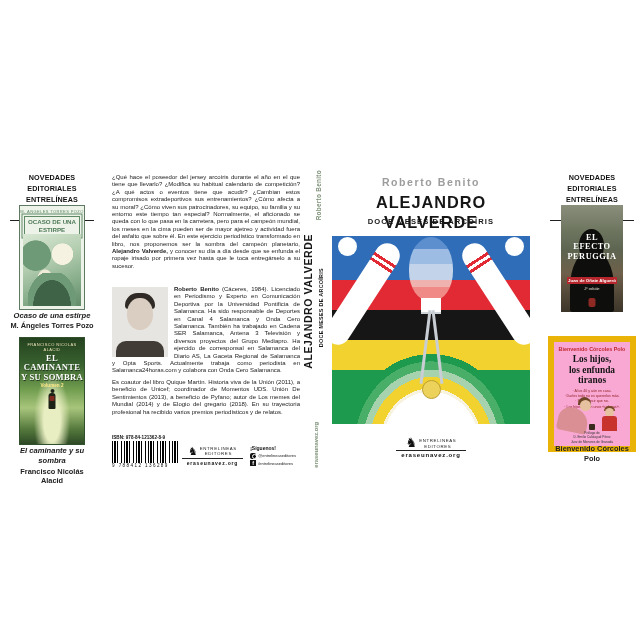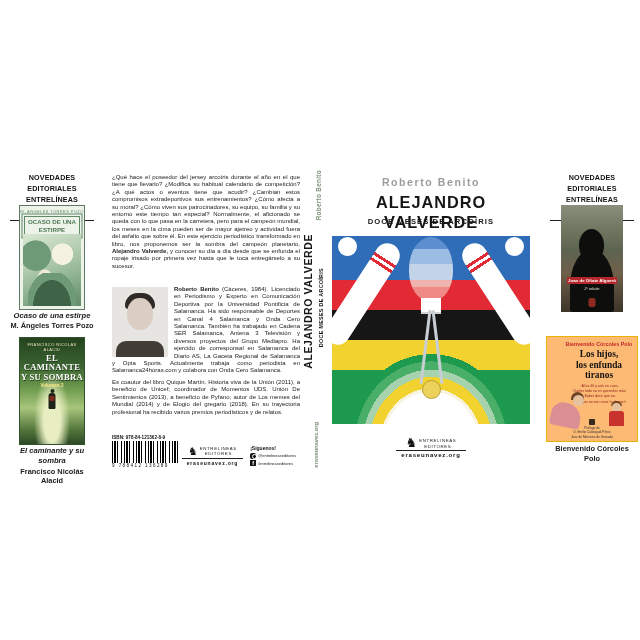"EL" div.per-title { html: none -> <div> <div>EL</div> <div>EFECTO</div> <div>PERUGGIA</div> </div> }
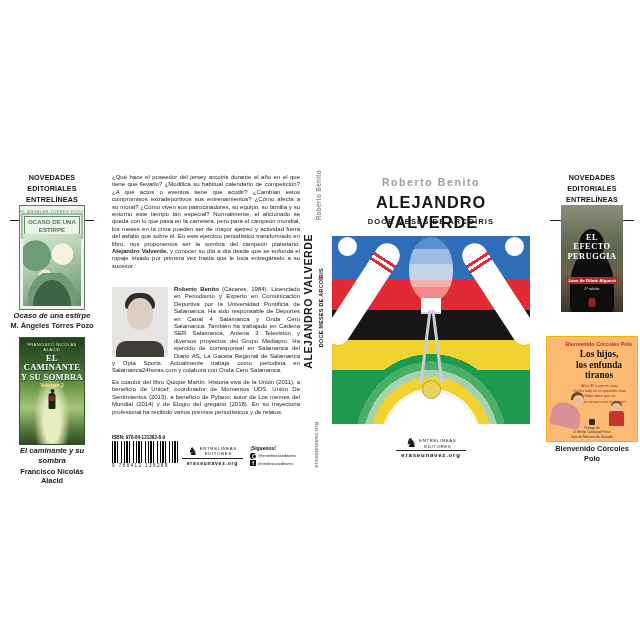"Los hijos," .hijos { background: #fdba74 -> #f9a8d4; border: 1px solid #eab308 -> 6px solid #eab308; padding-left: 14px -> none }
